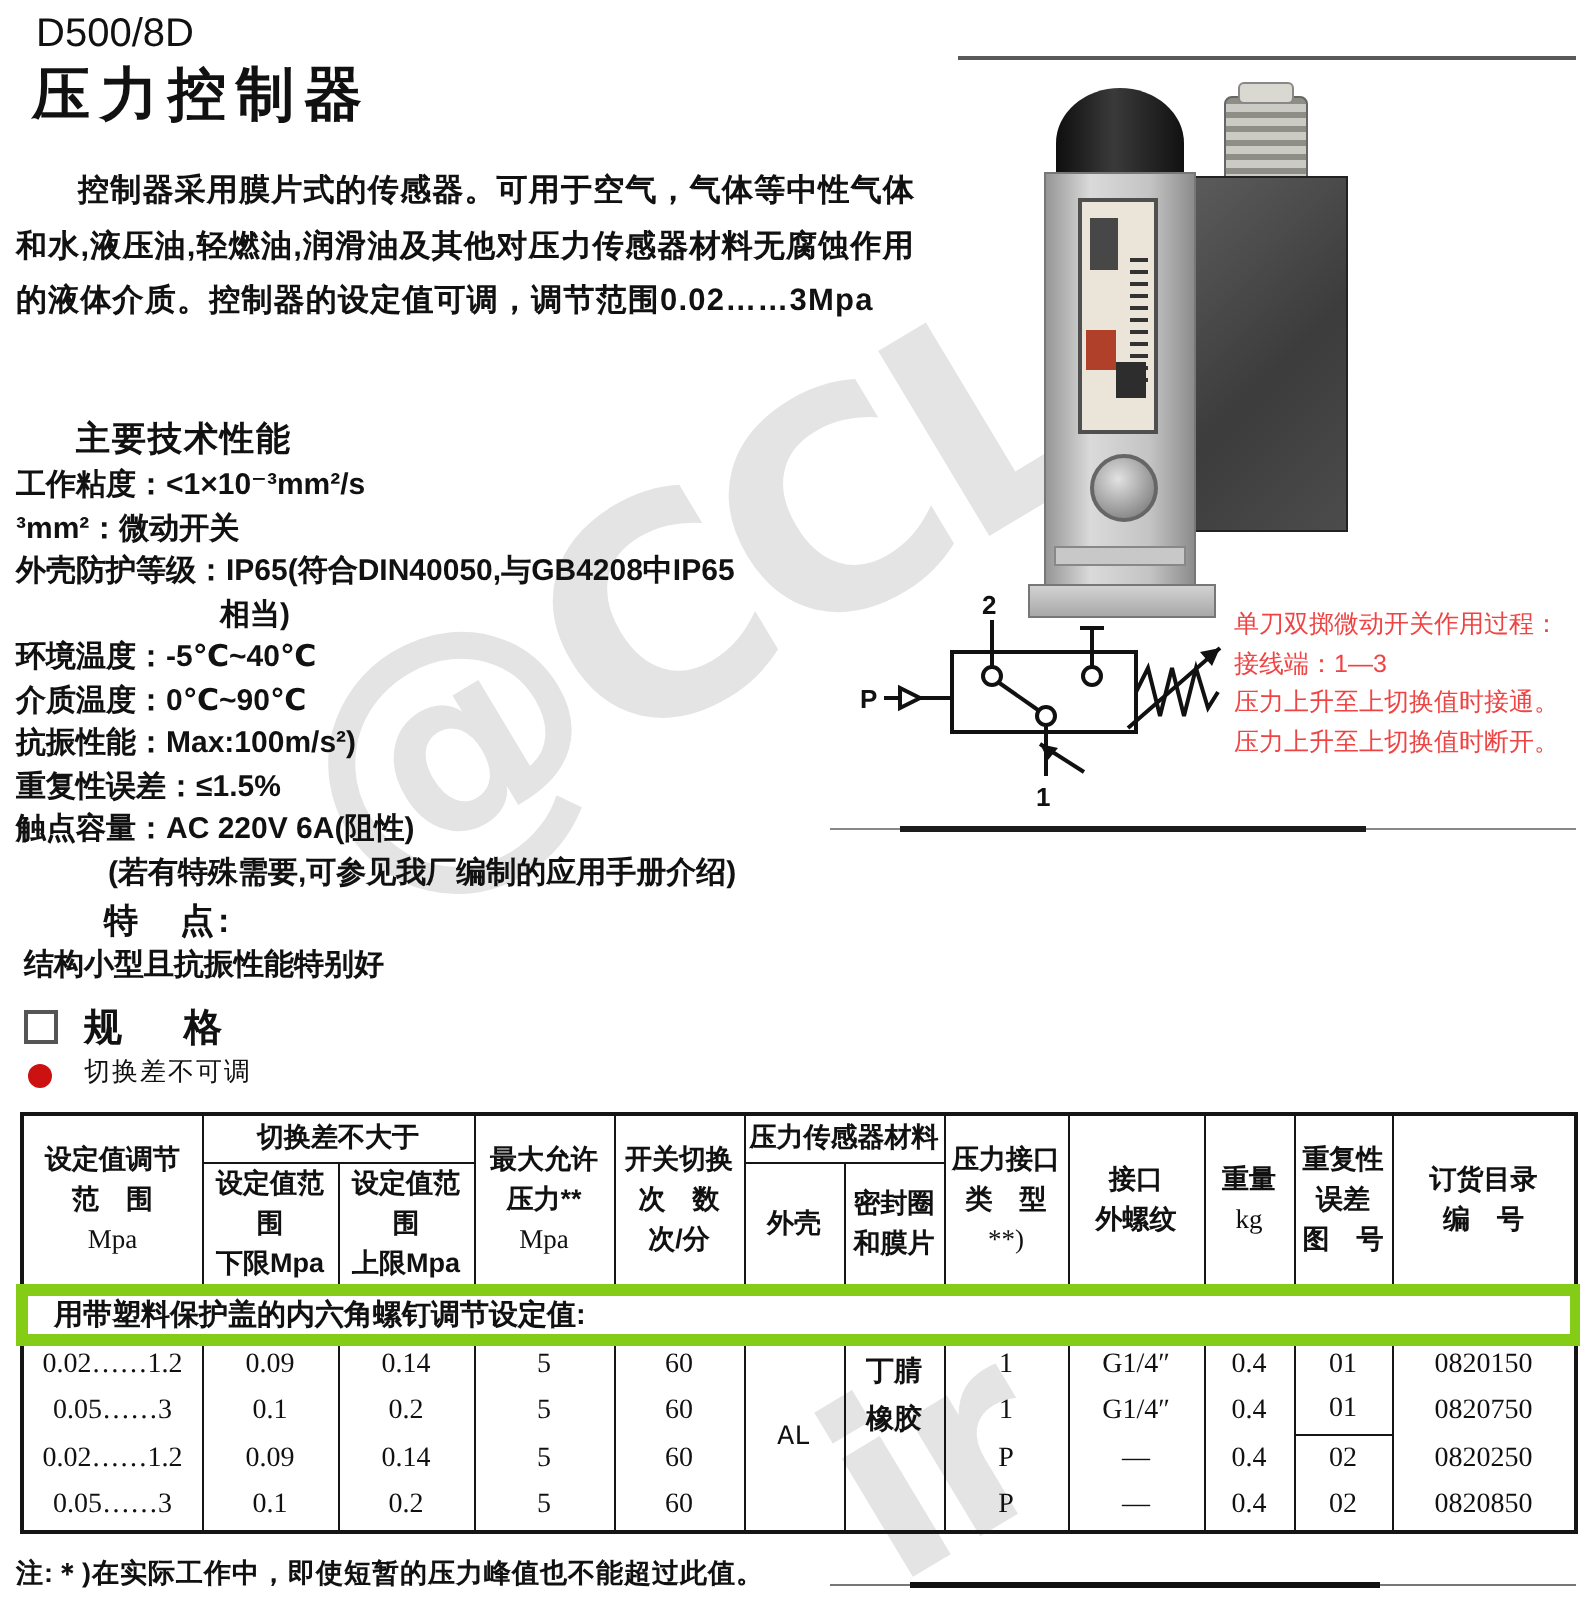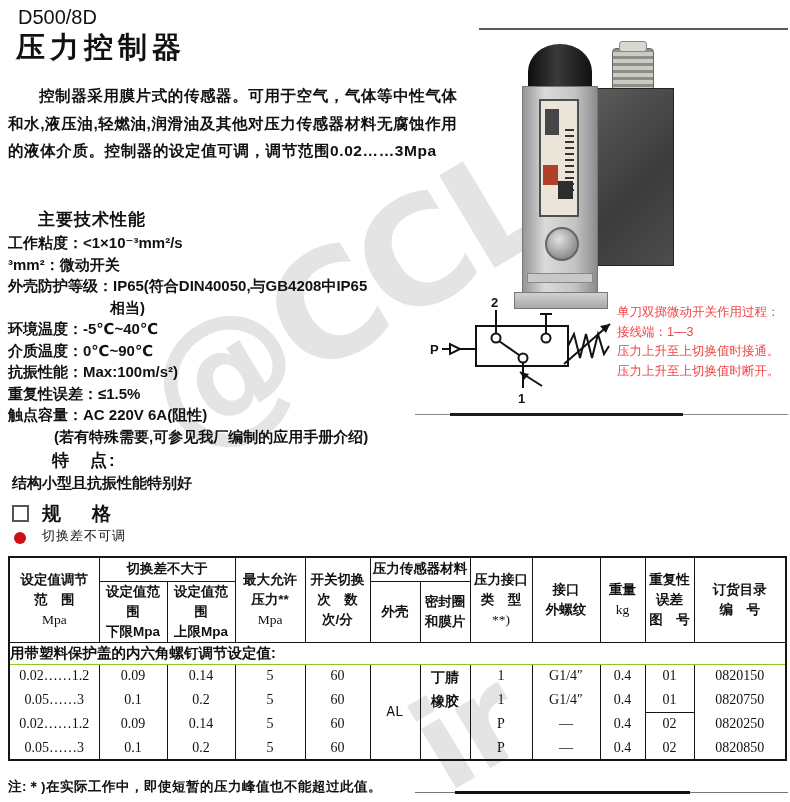"用带塑料保护盖的内六角螺钉调节设定值:" #spec-table td.section { border: 1px solid #84cc16 -> 6px solid #84cc16; padding-left: none -> 13px }
